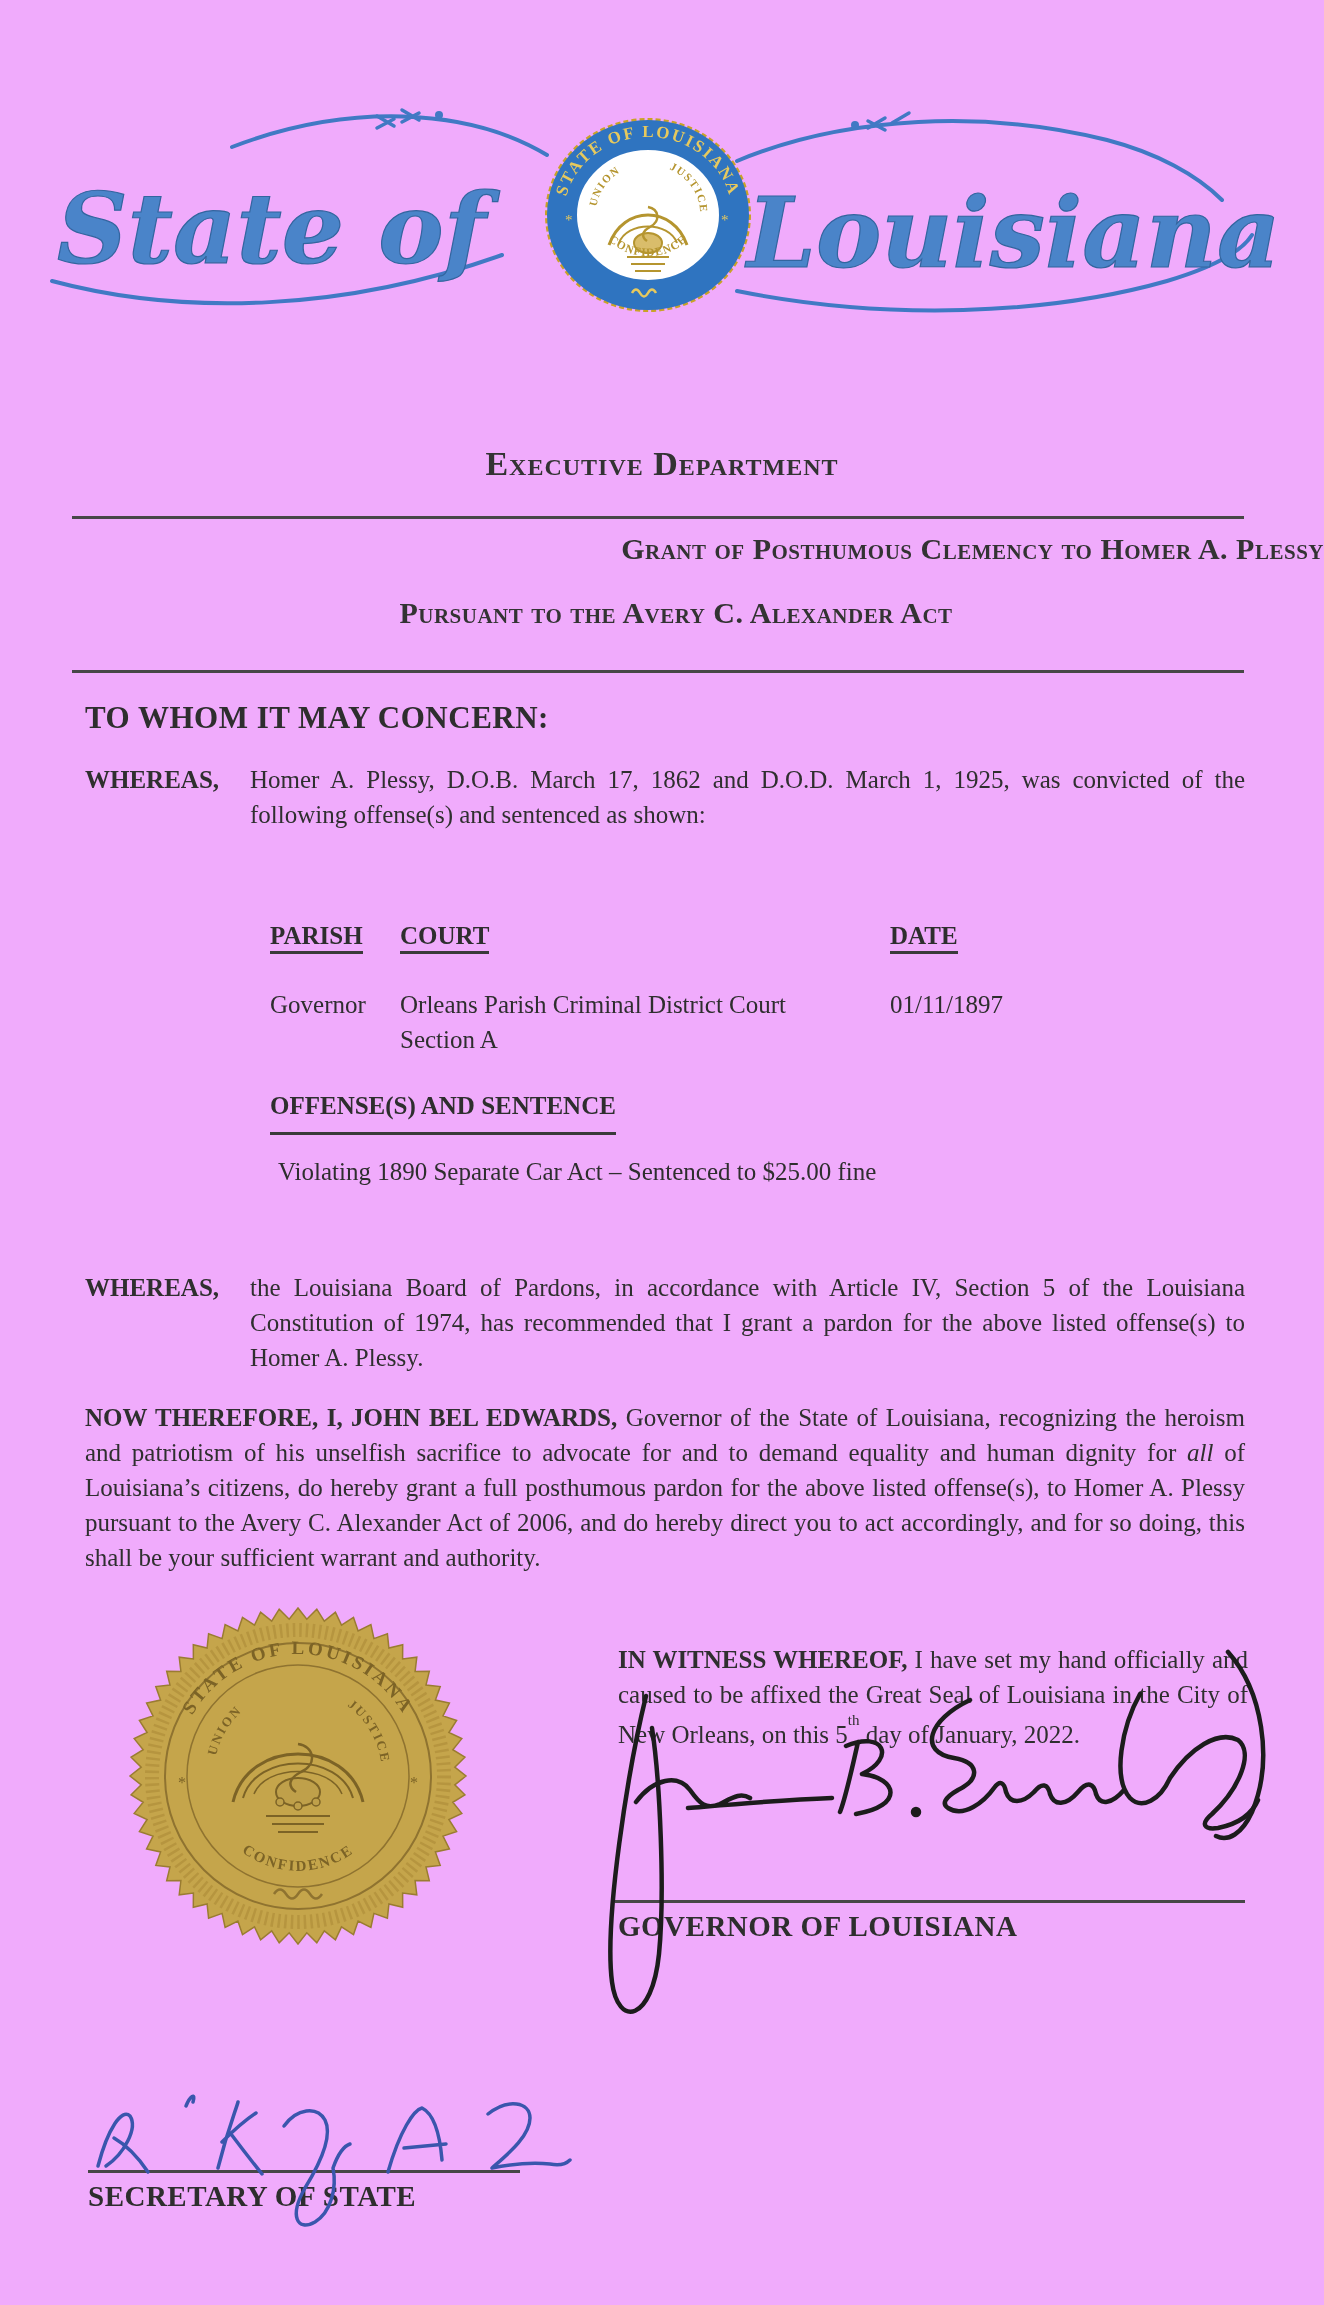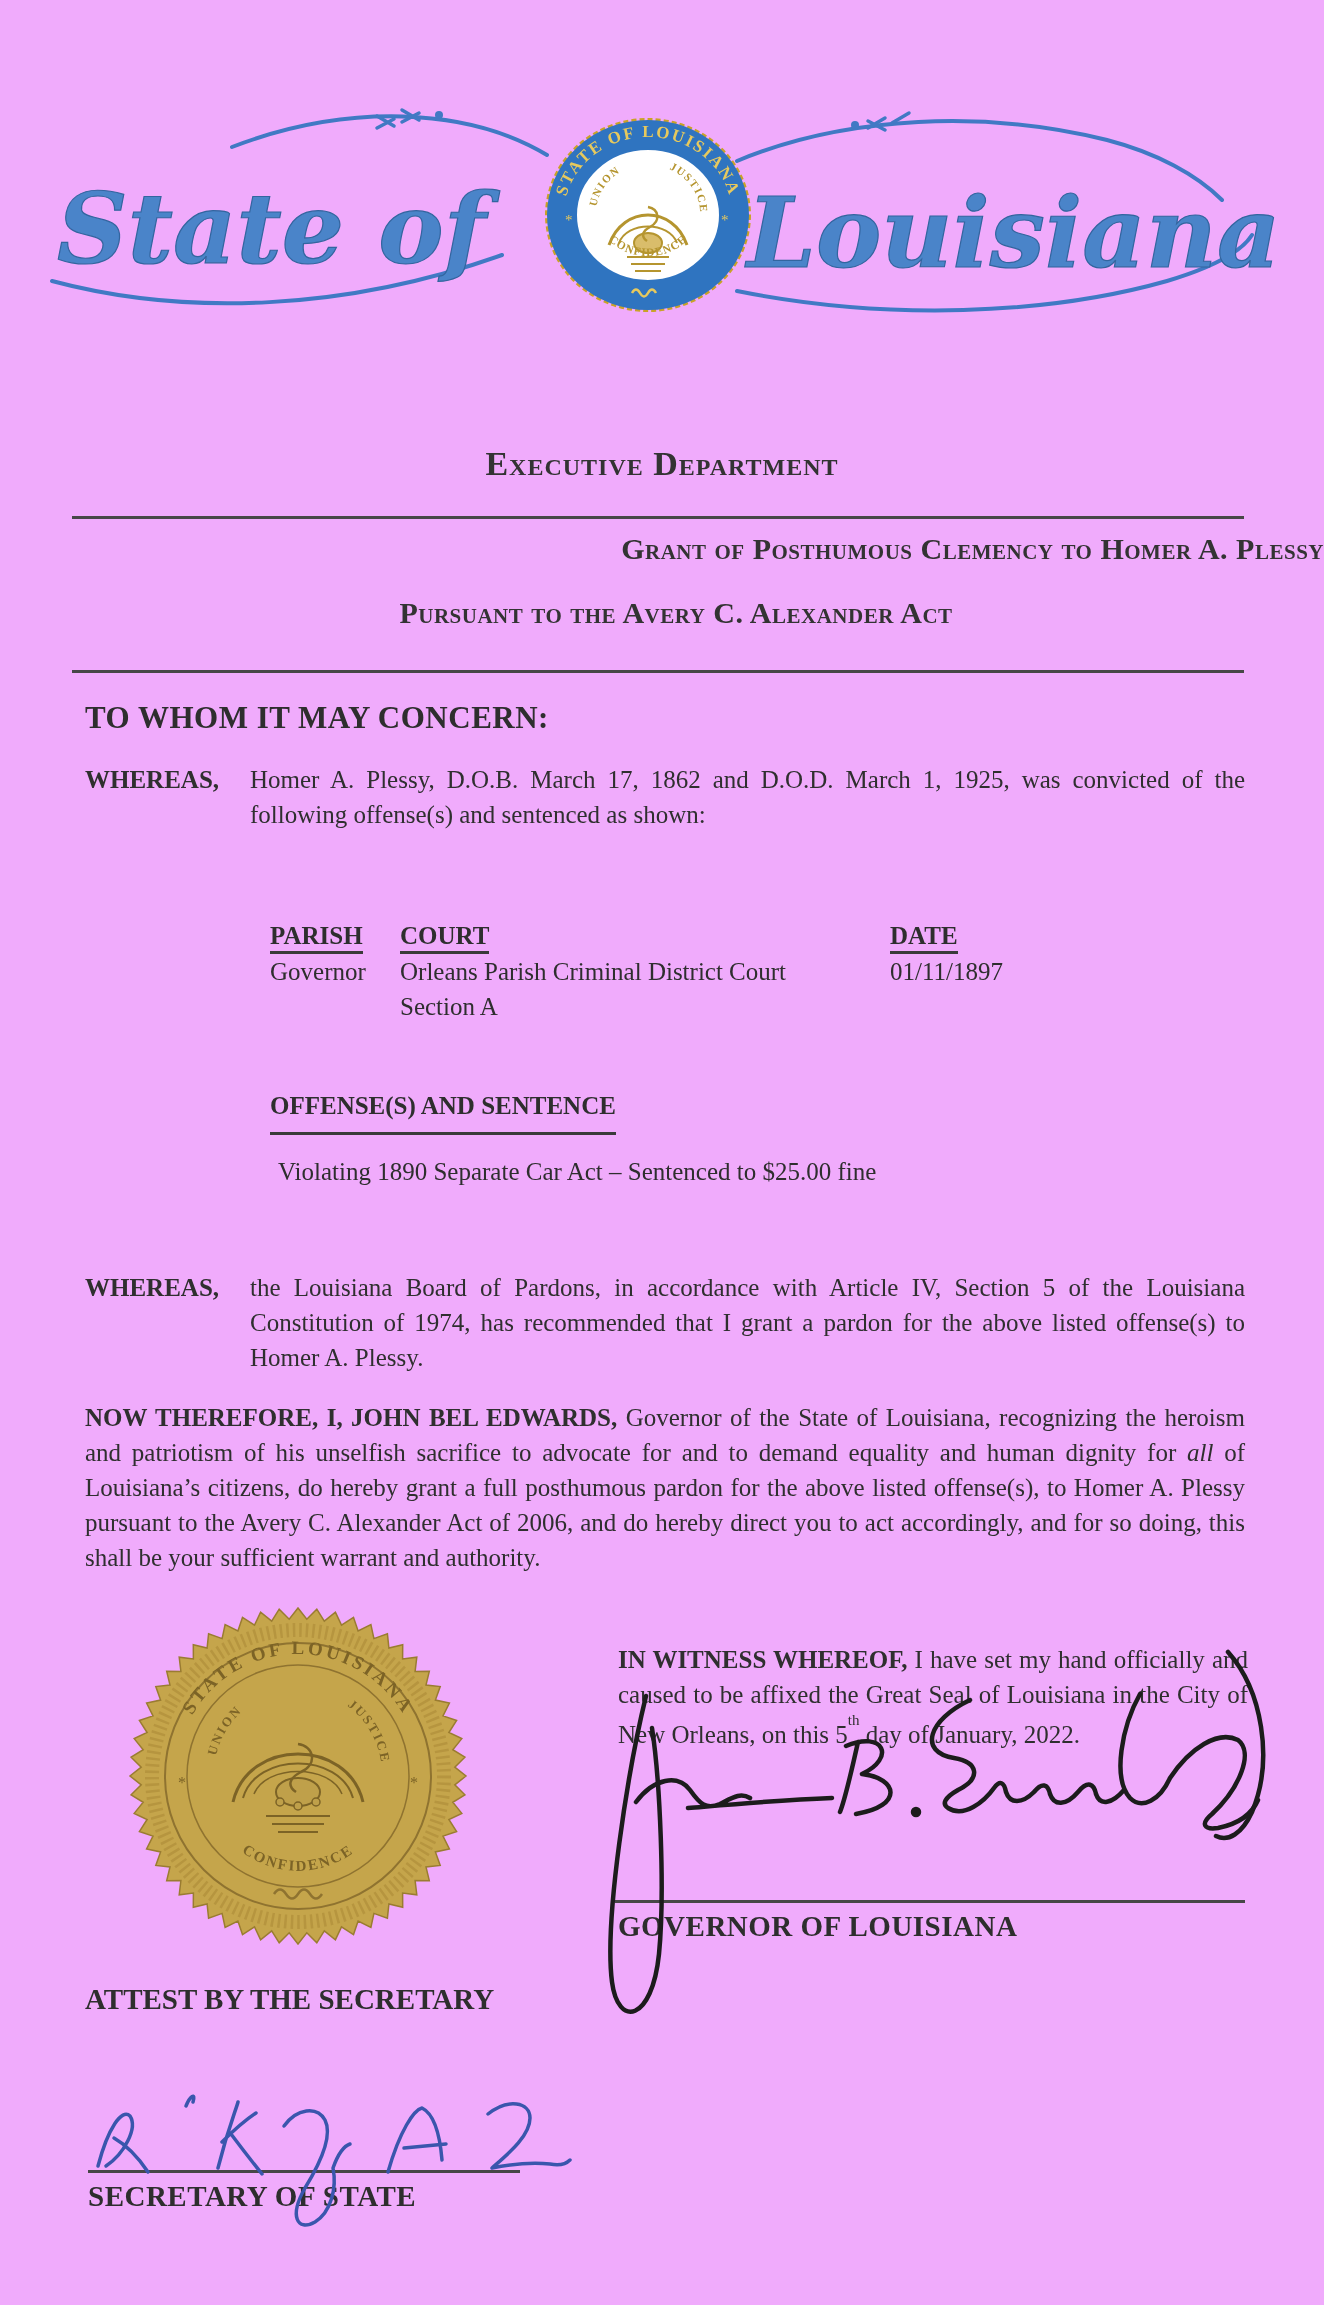"PARISH" .t-head { margin-bottom: none -> 33px }
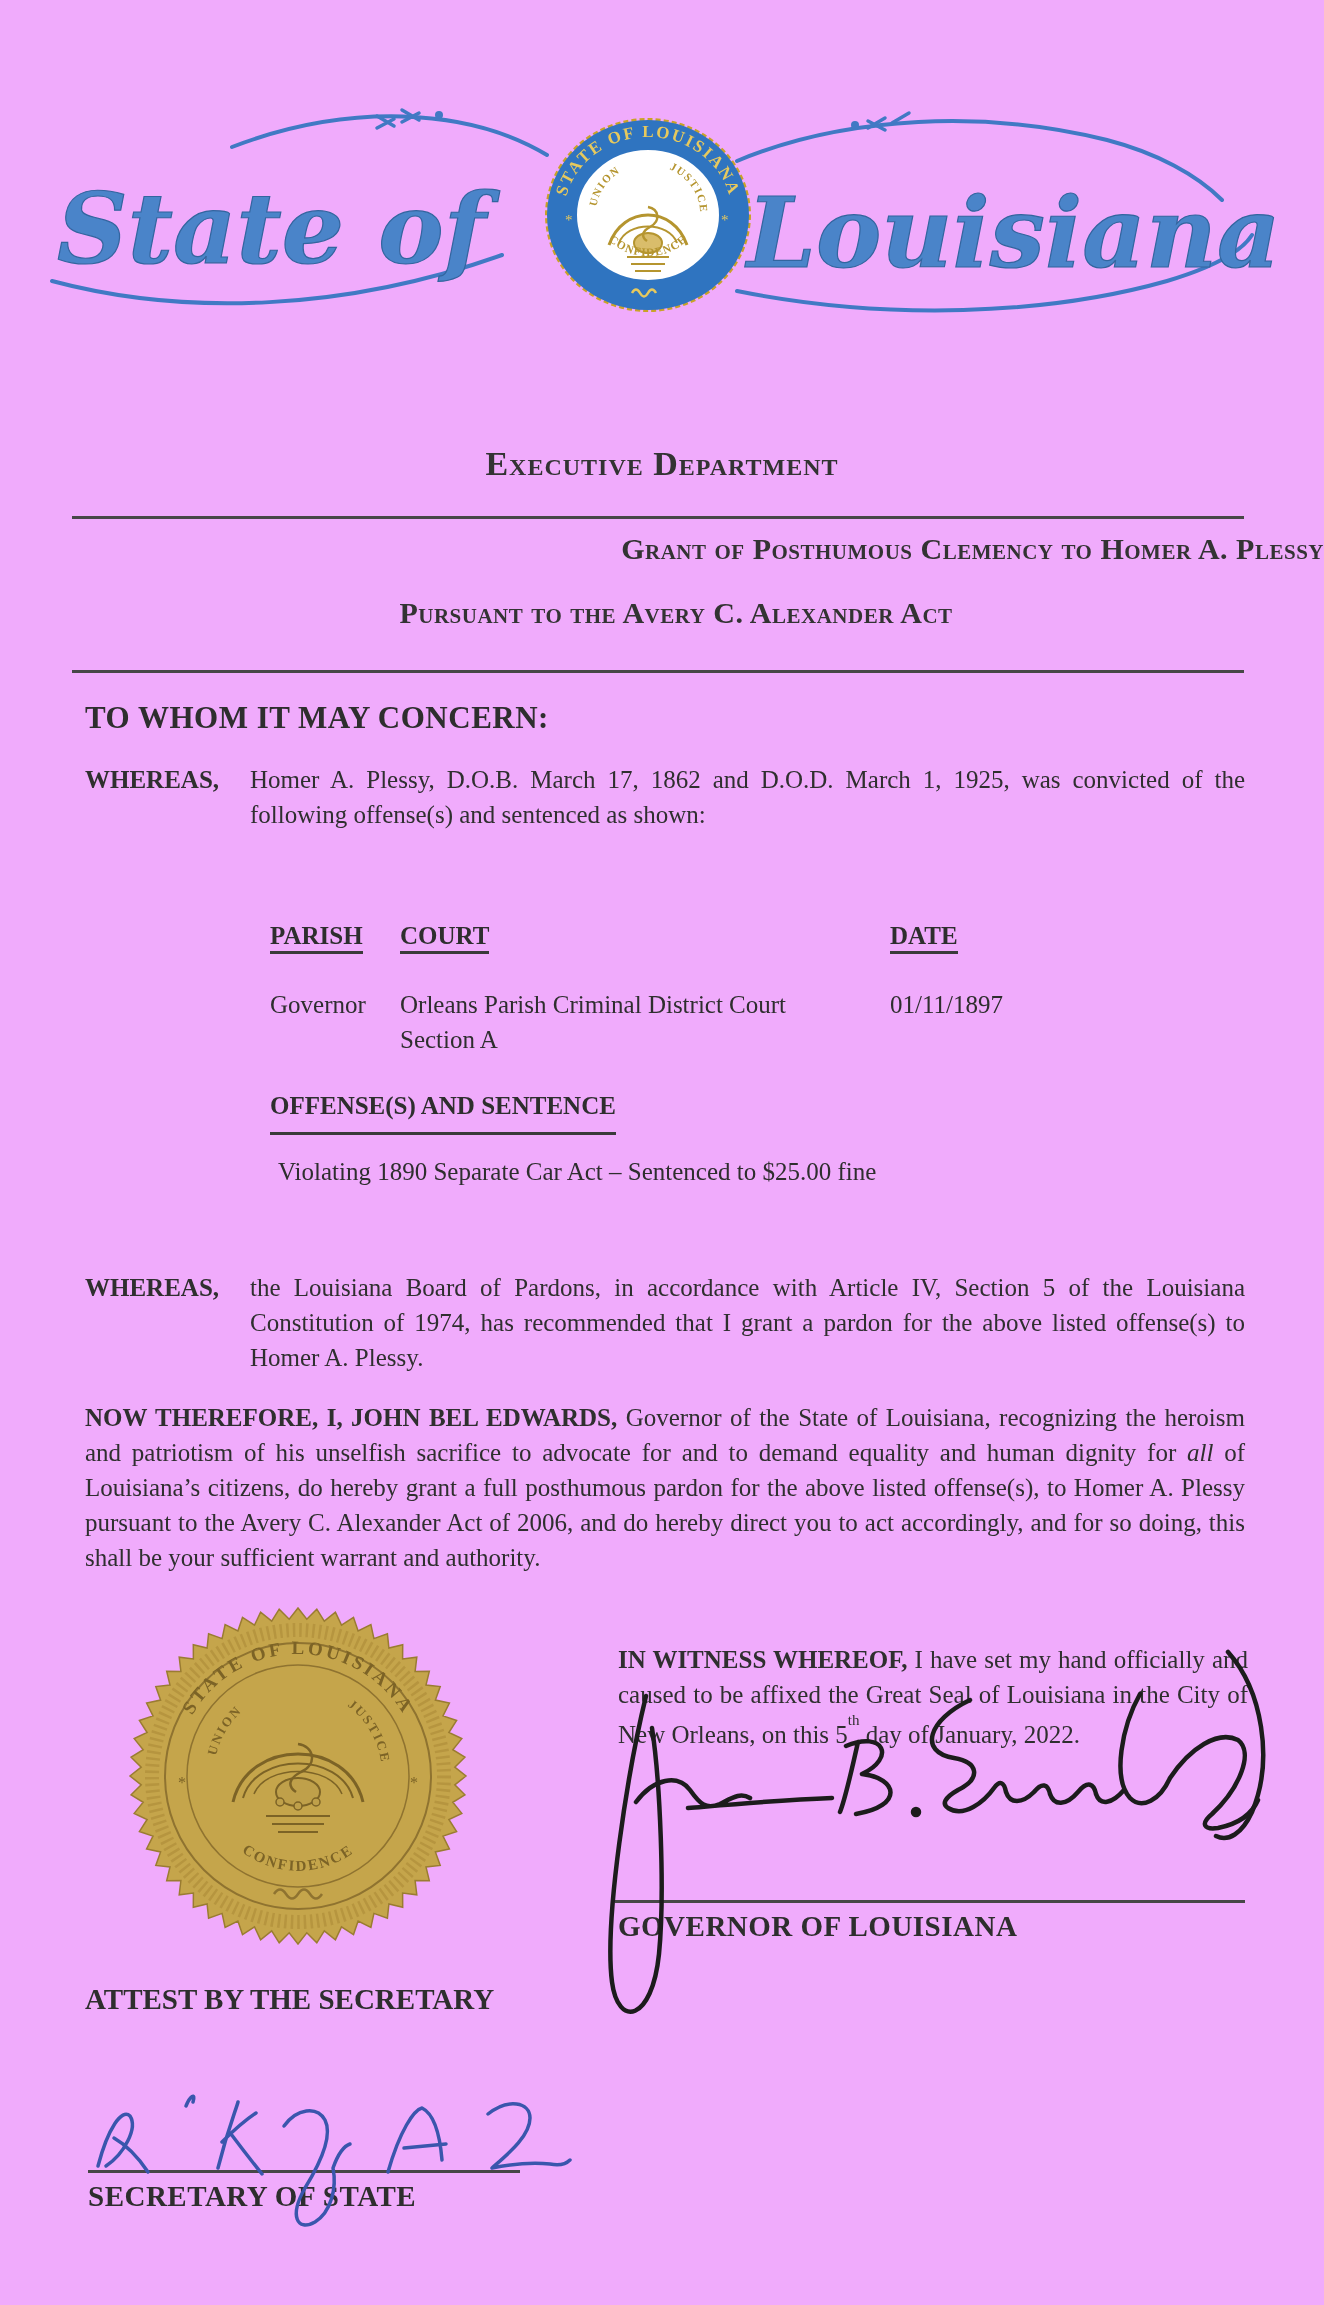"ATTEST BY THE SECRETARY" div { html: <div>ATTEST BY THE SECRETARY</div> -> none }
